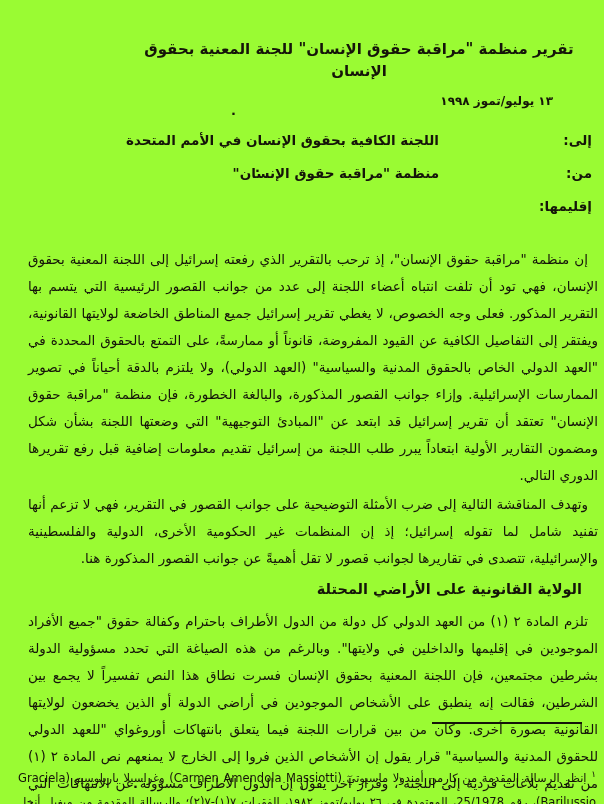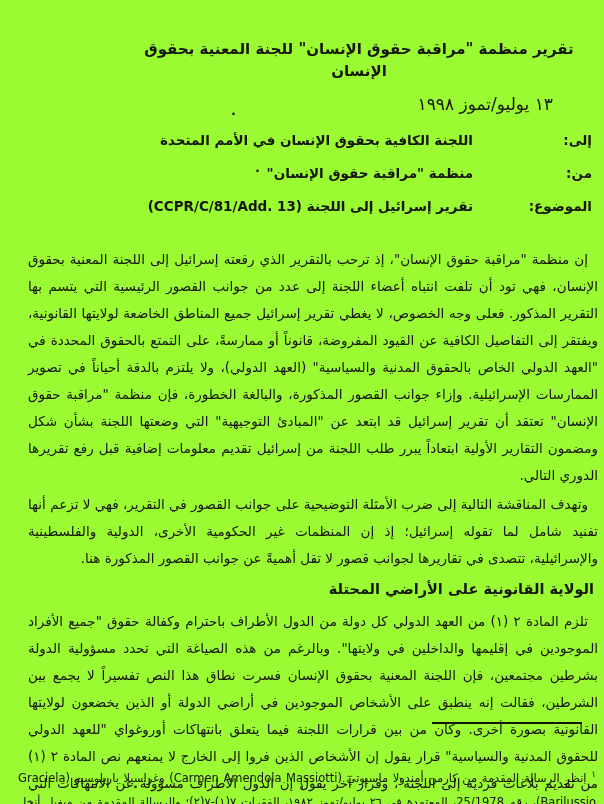"١٣ يوليو/تموز ١٩٩٨" .date-line { font-size: 17px -> 12px; font-weight: normal -> bold }
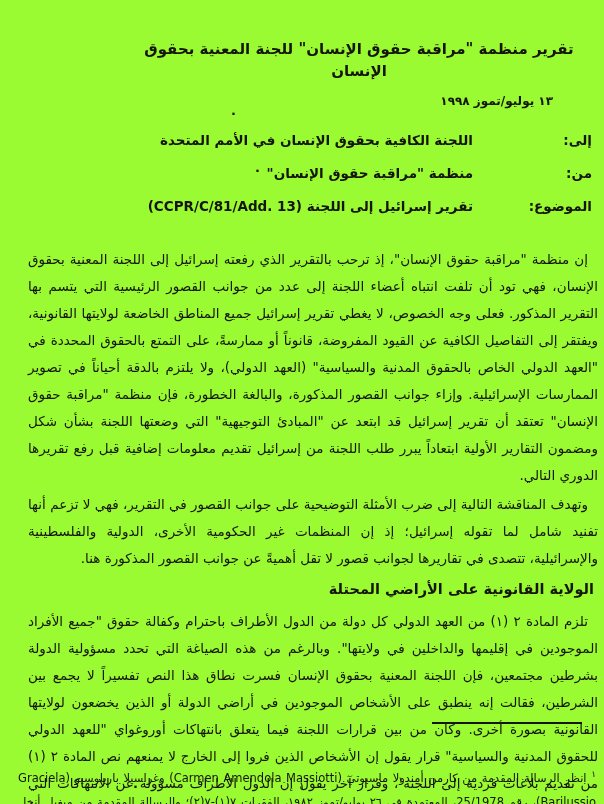"إلى:" .memo-label { padding-left: none -> 34px }
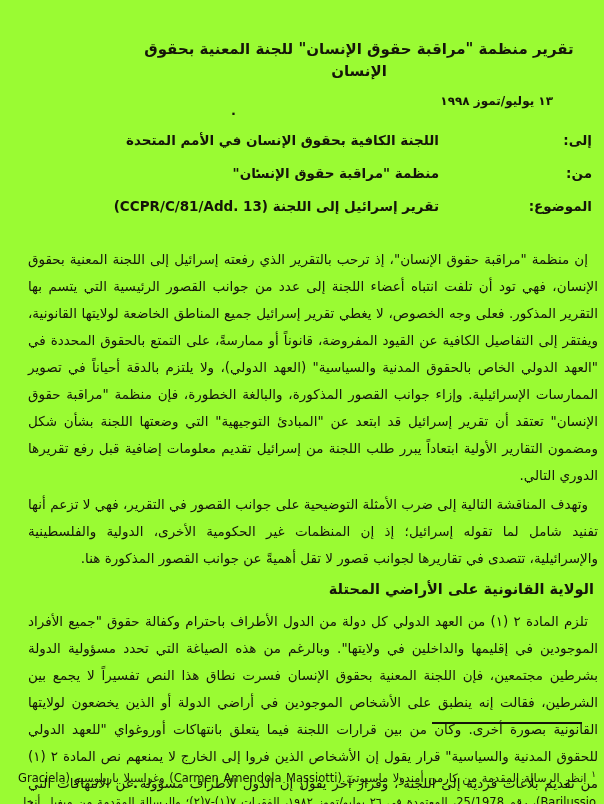"تقرير إسرائيل إلى اللجنة (CCPR/C/81/Add." span.memo-value { html: <span>تقرير إسرائيل إلى اللجنة (CCPR/C/81/Add. 13)</span> -> none }
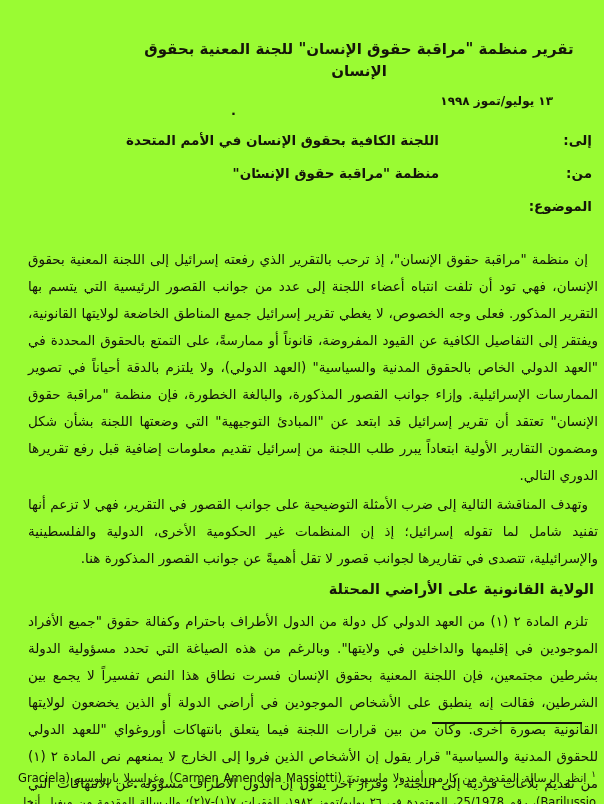"الموضوع:" span.memo-label { text: الموضوع -> إقليمها }
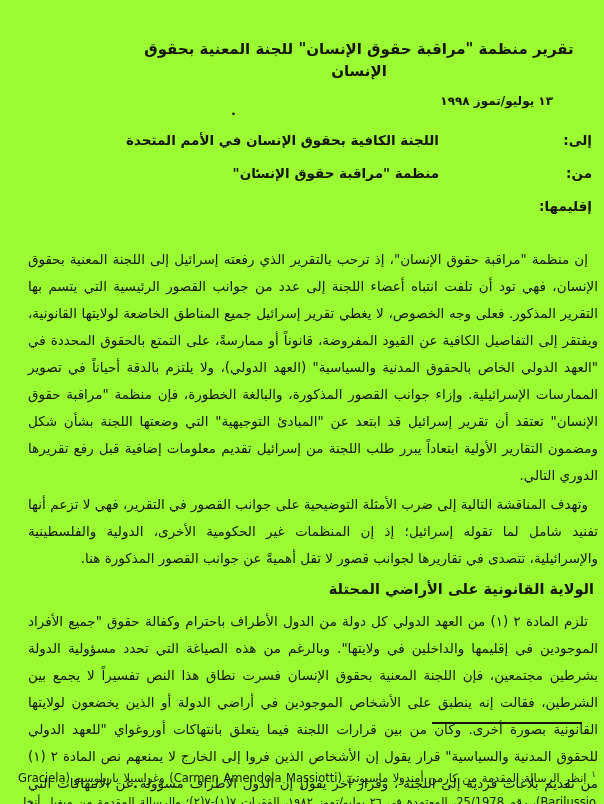"الولاية القانونية على الأراضي المحتلة" .section-heading { margin: 7px 4px 9px 0 -> 7px 16px 9px 0 }
